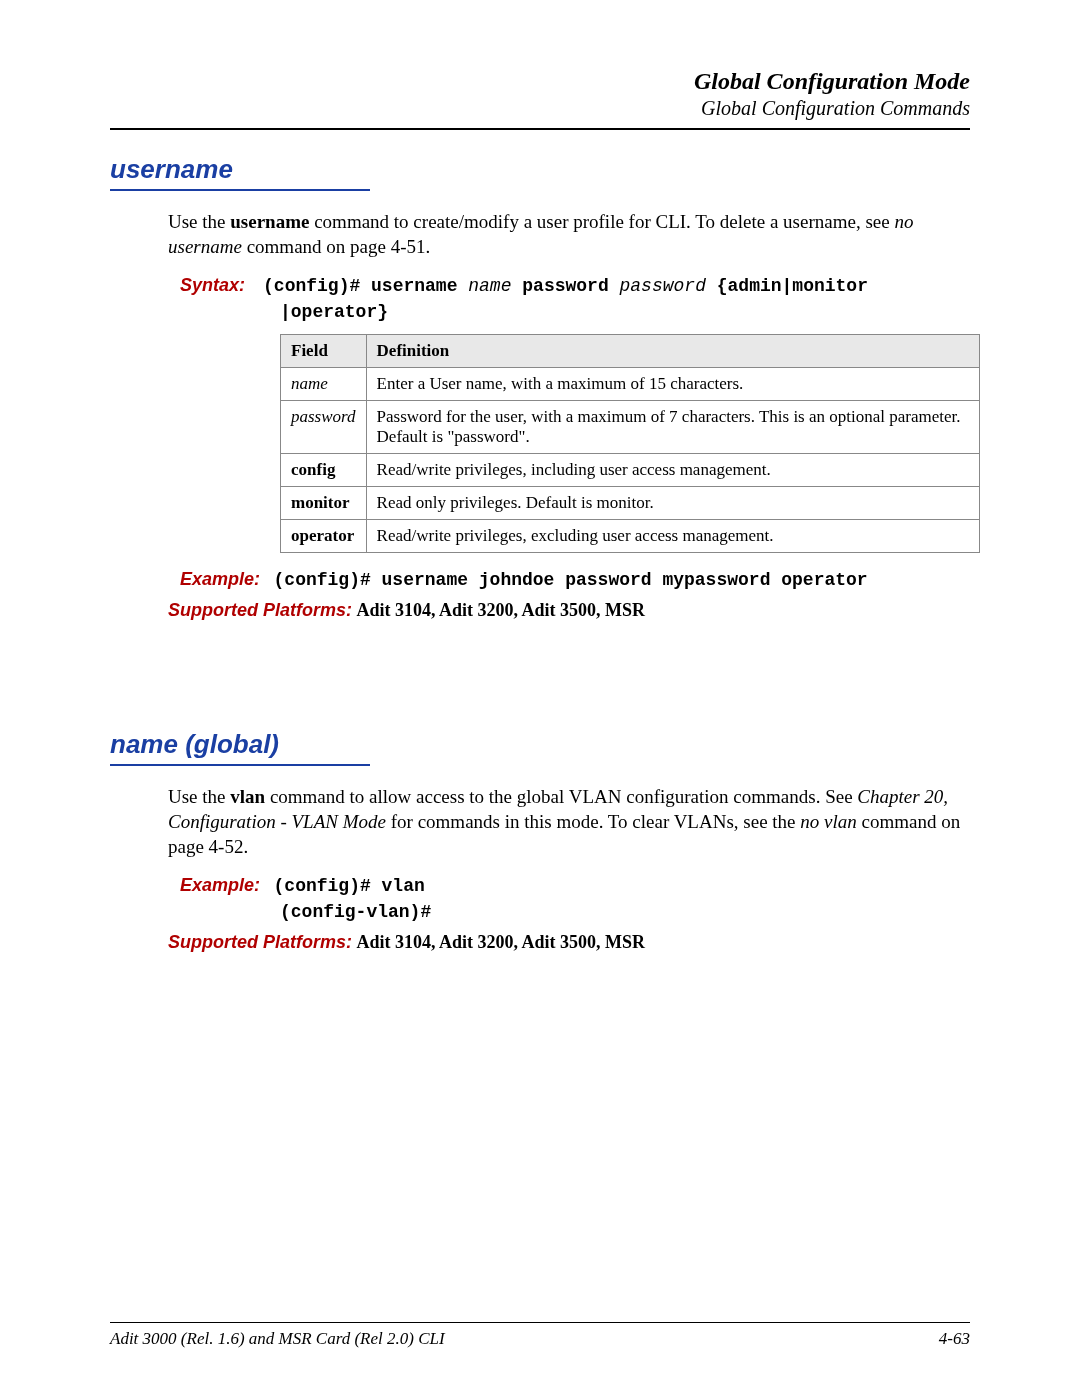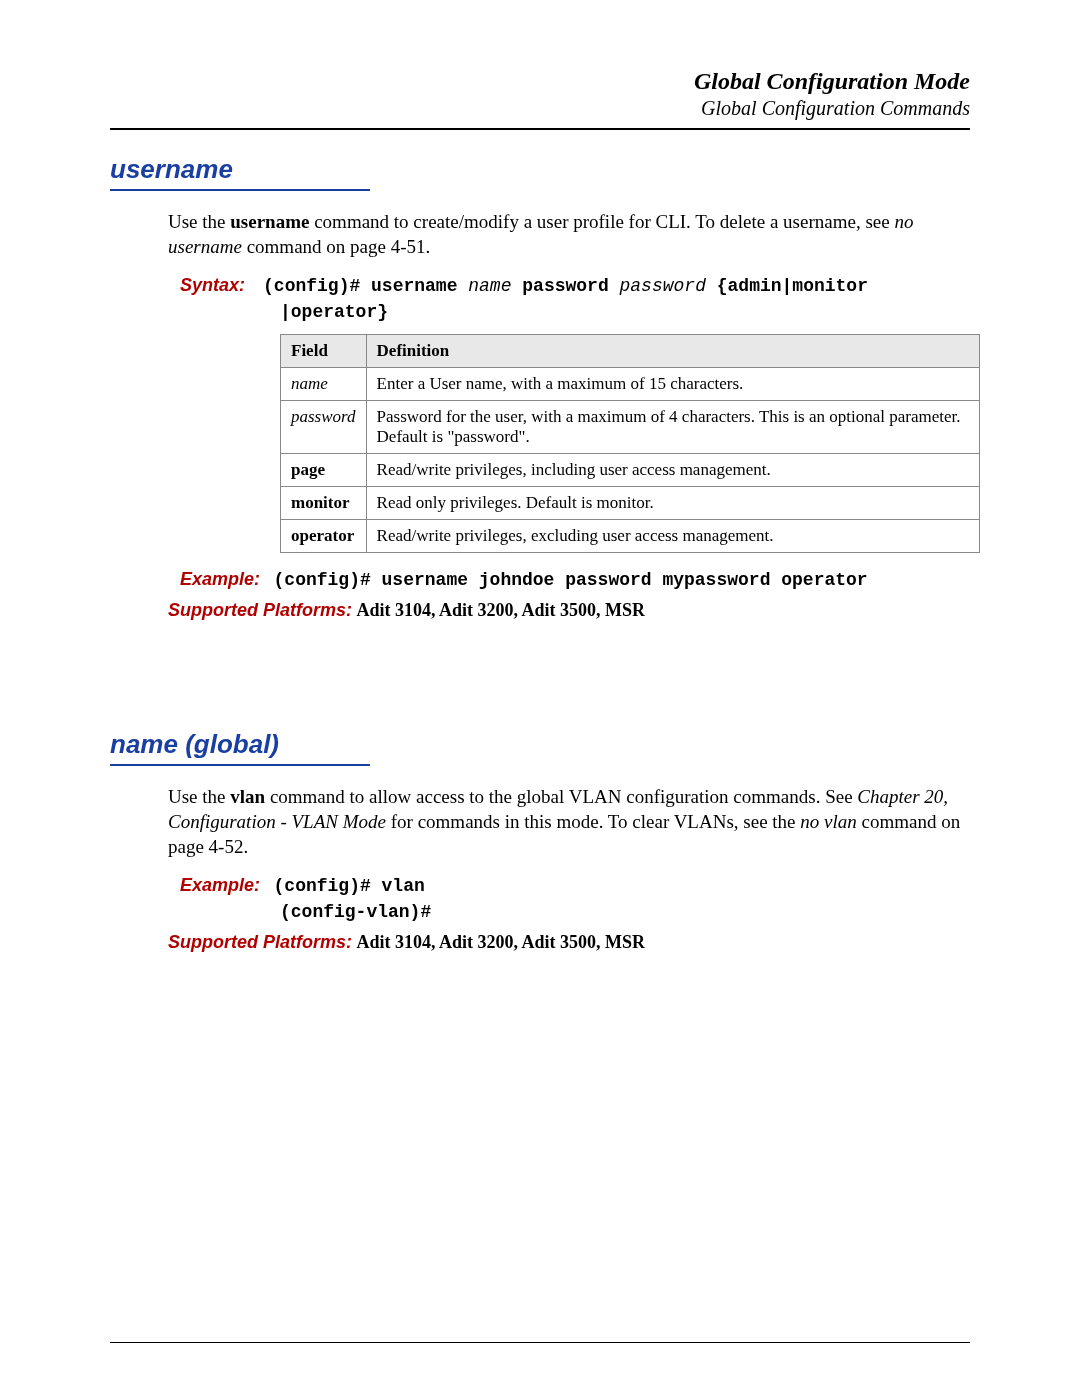"Password for the user, with" td { text: 4 -> 7 }
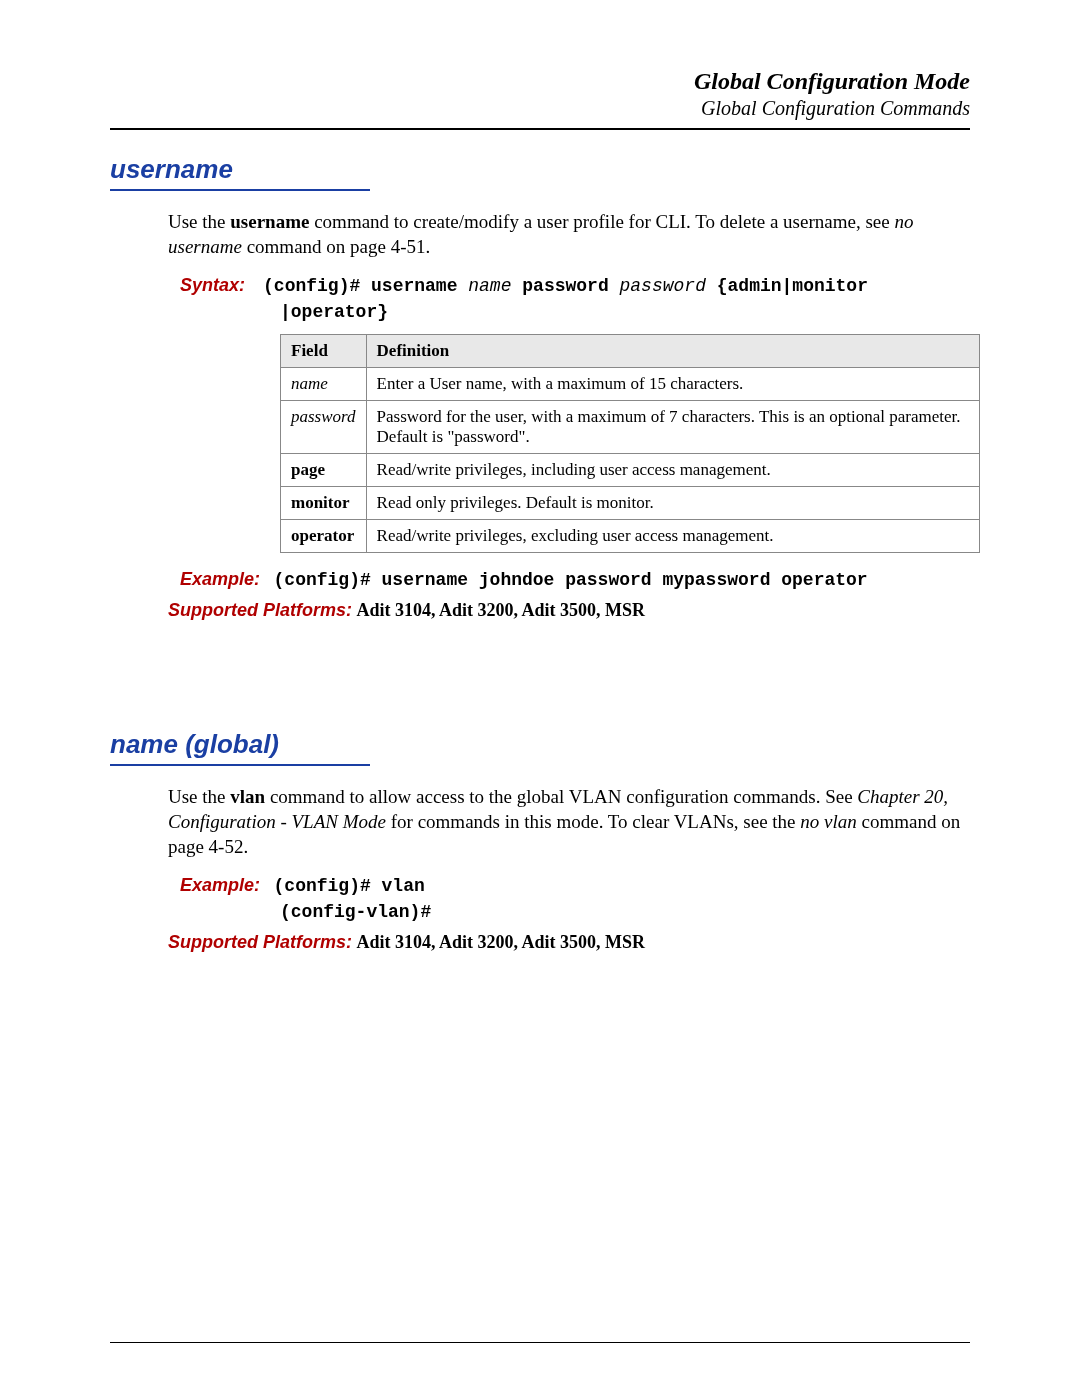"page" td.field-bold { text: page -> config }
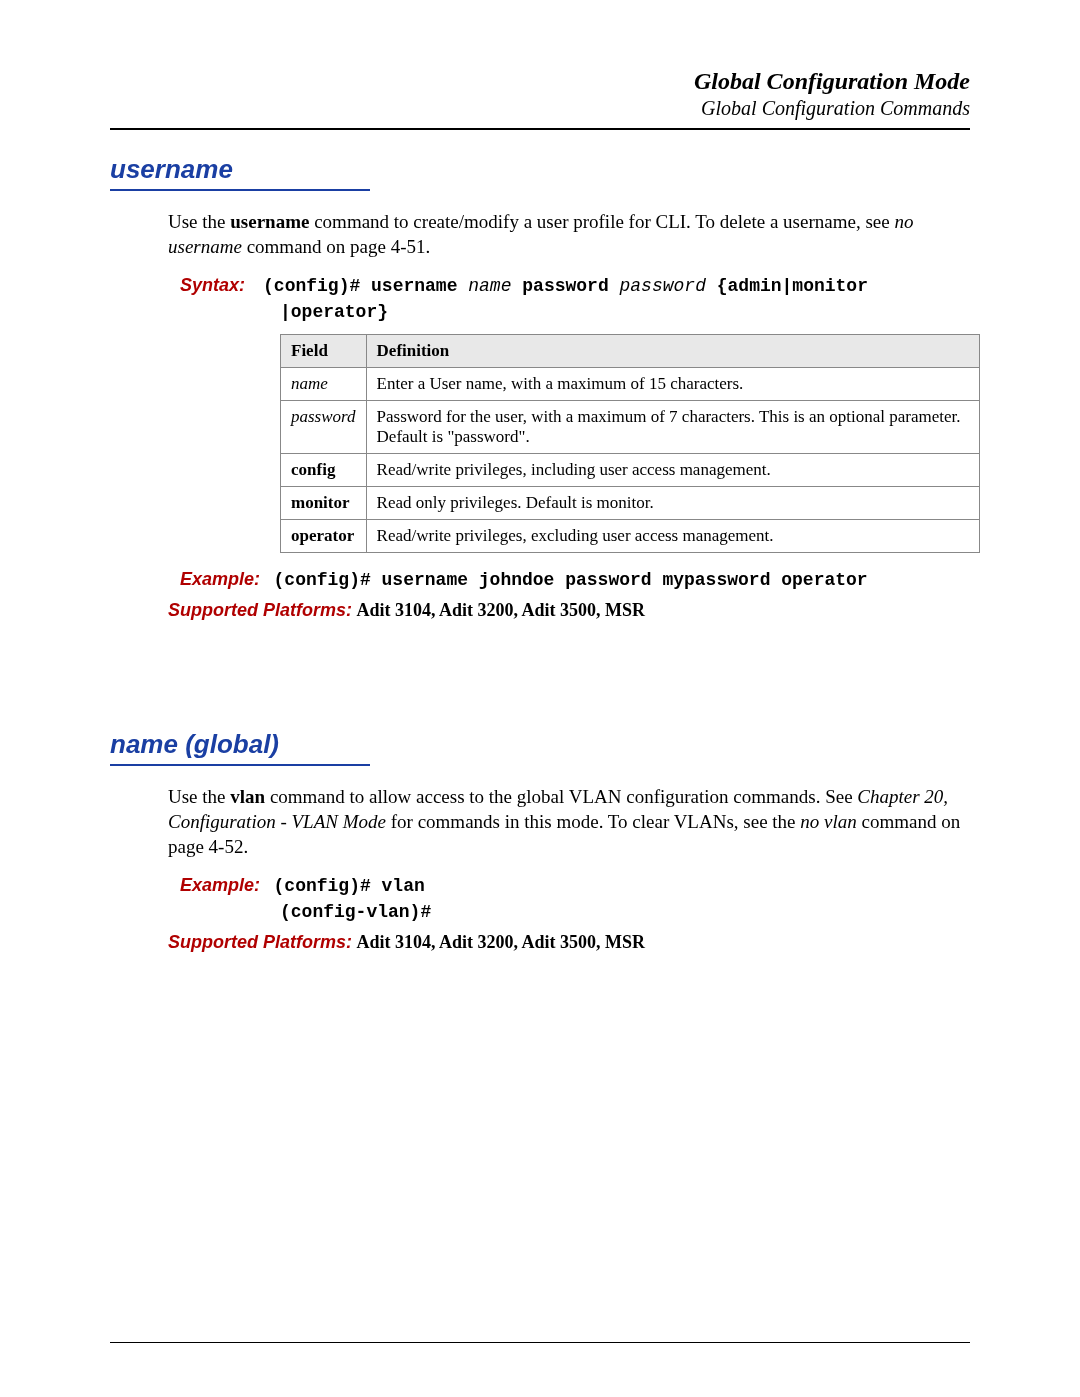"Adit 3000 (Rel. 1.6) and" div.footer-row { html: none -> <div> <span>Adit 3000 (Rel. 1.6) and MSR Card (Rel 2.0) CLI</span> <span>4-63</span> </div> }
